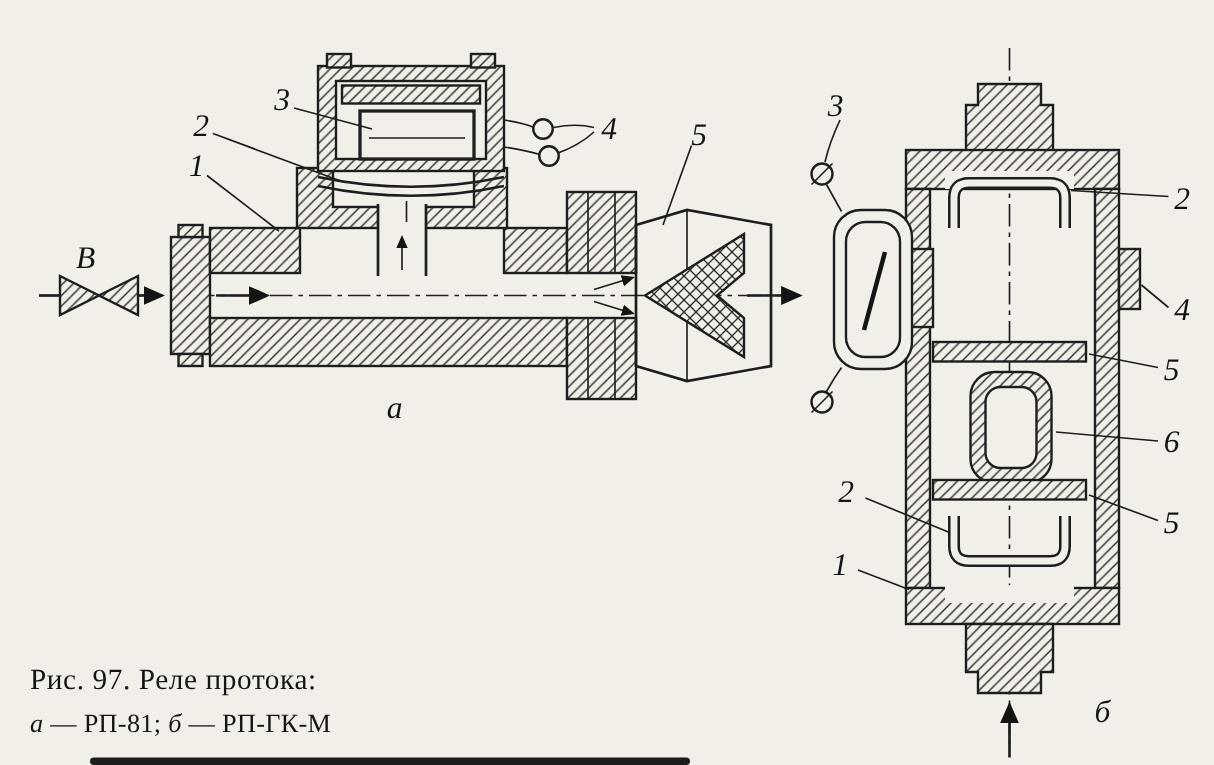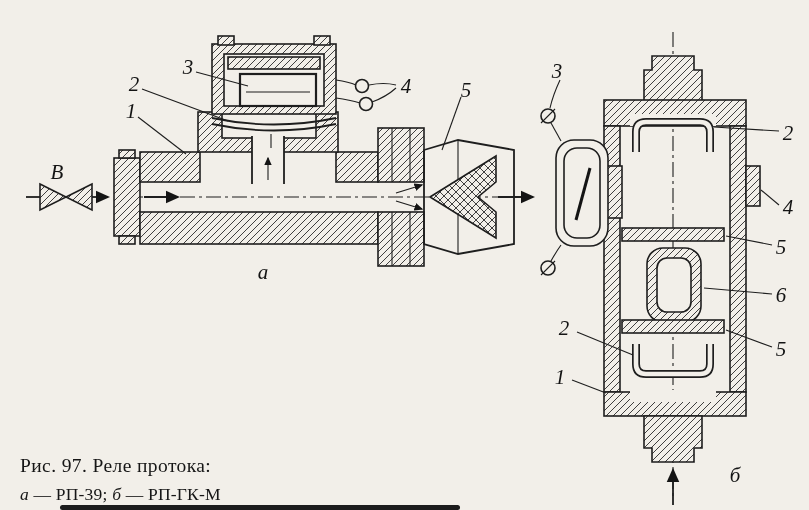"Рис. 97. Реле протока:" .caption .line1 { margin-top: 12px -> none }
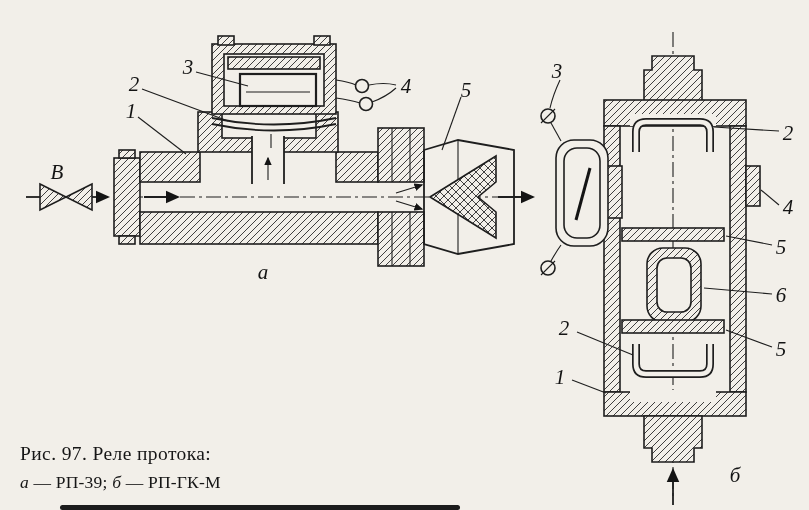"— РП-39;" span { text: РП-39 -> РП-81 }
